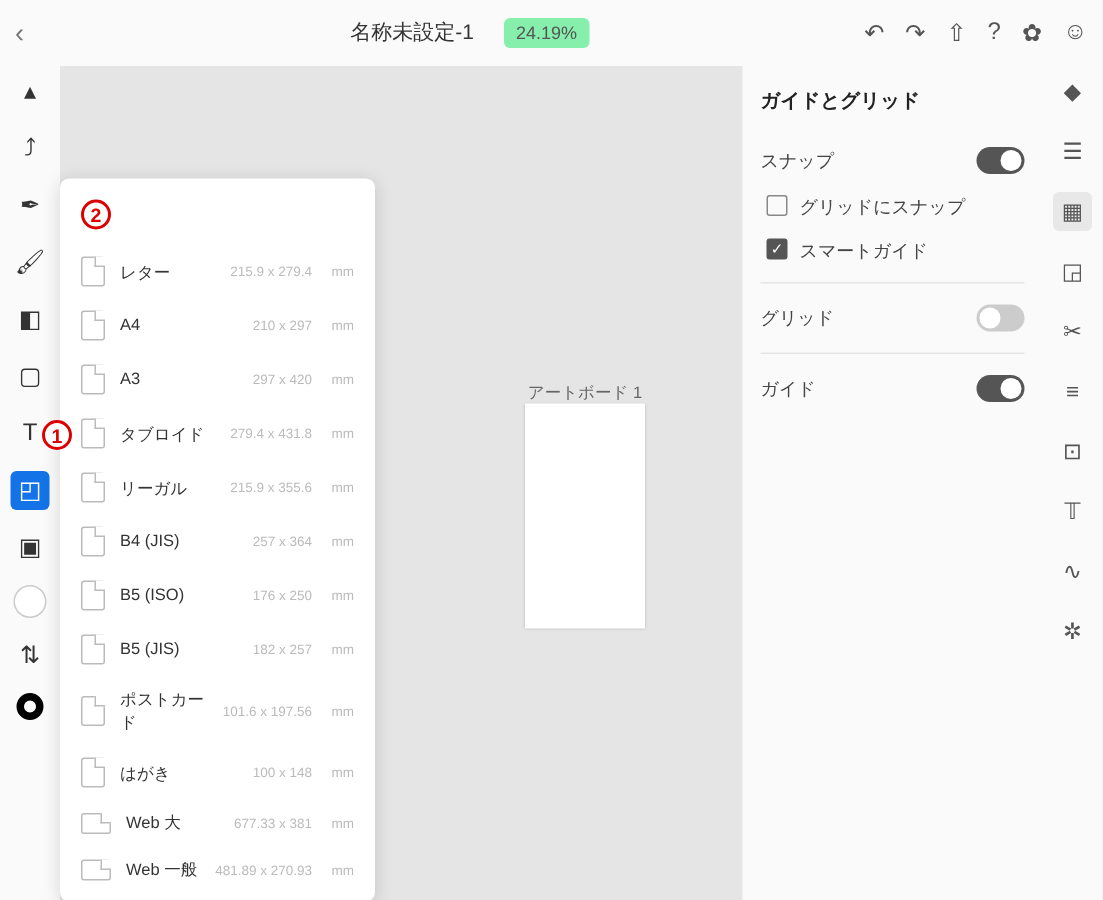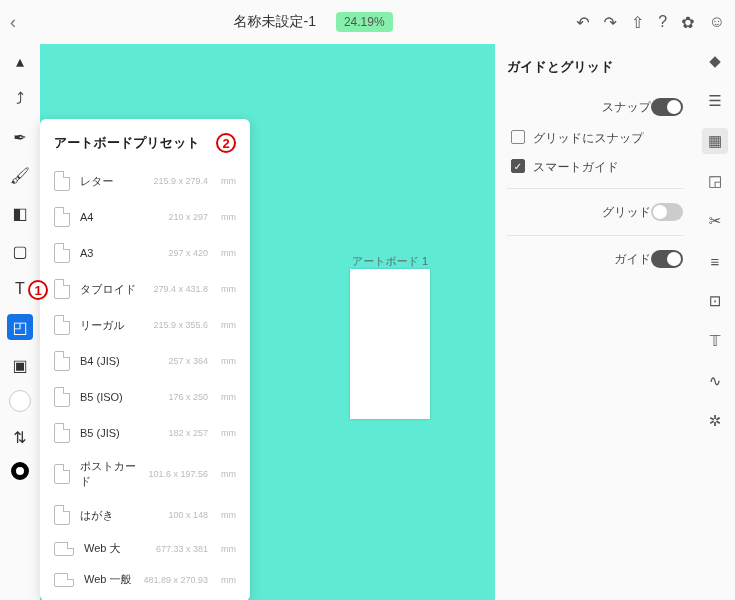"スナップ" .panel-row { justify-content: flex-end -> space-between }
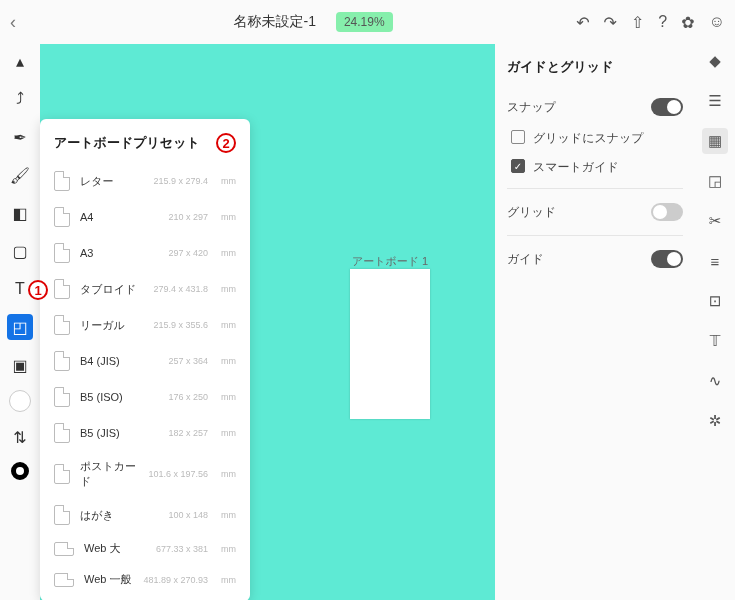"アートボードプリセット" span { html: <span>アートボードプリセット</span> -> none }
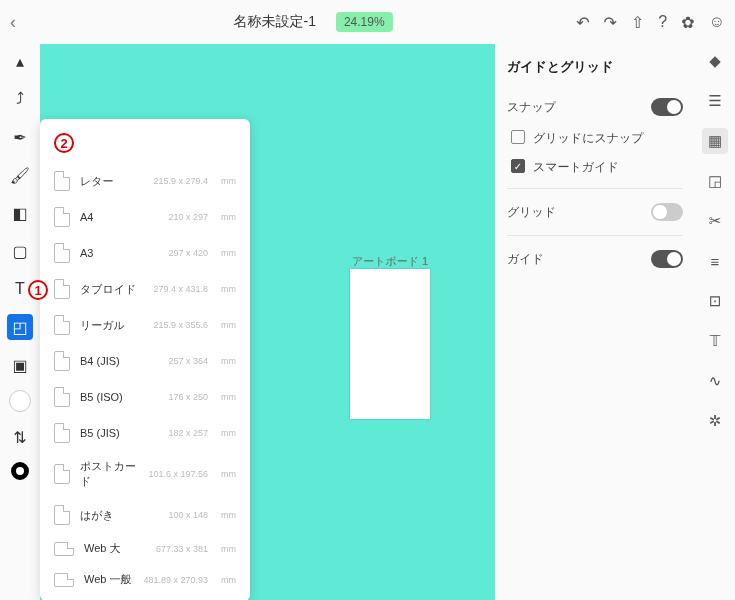"アートボード 1" .canvas-area { background: #5eead4 -> #e5e5e5 }
